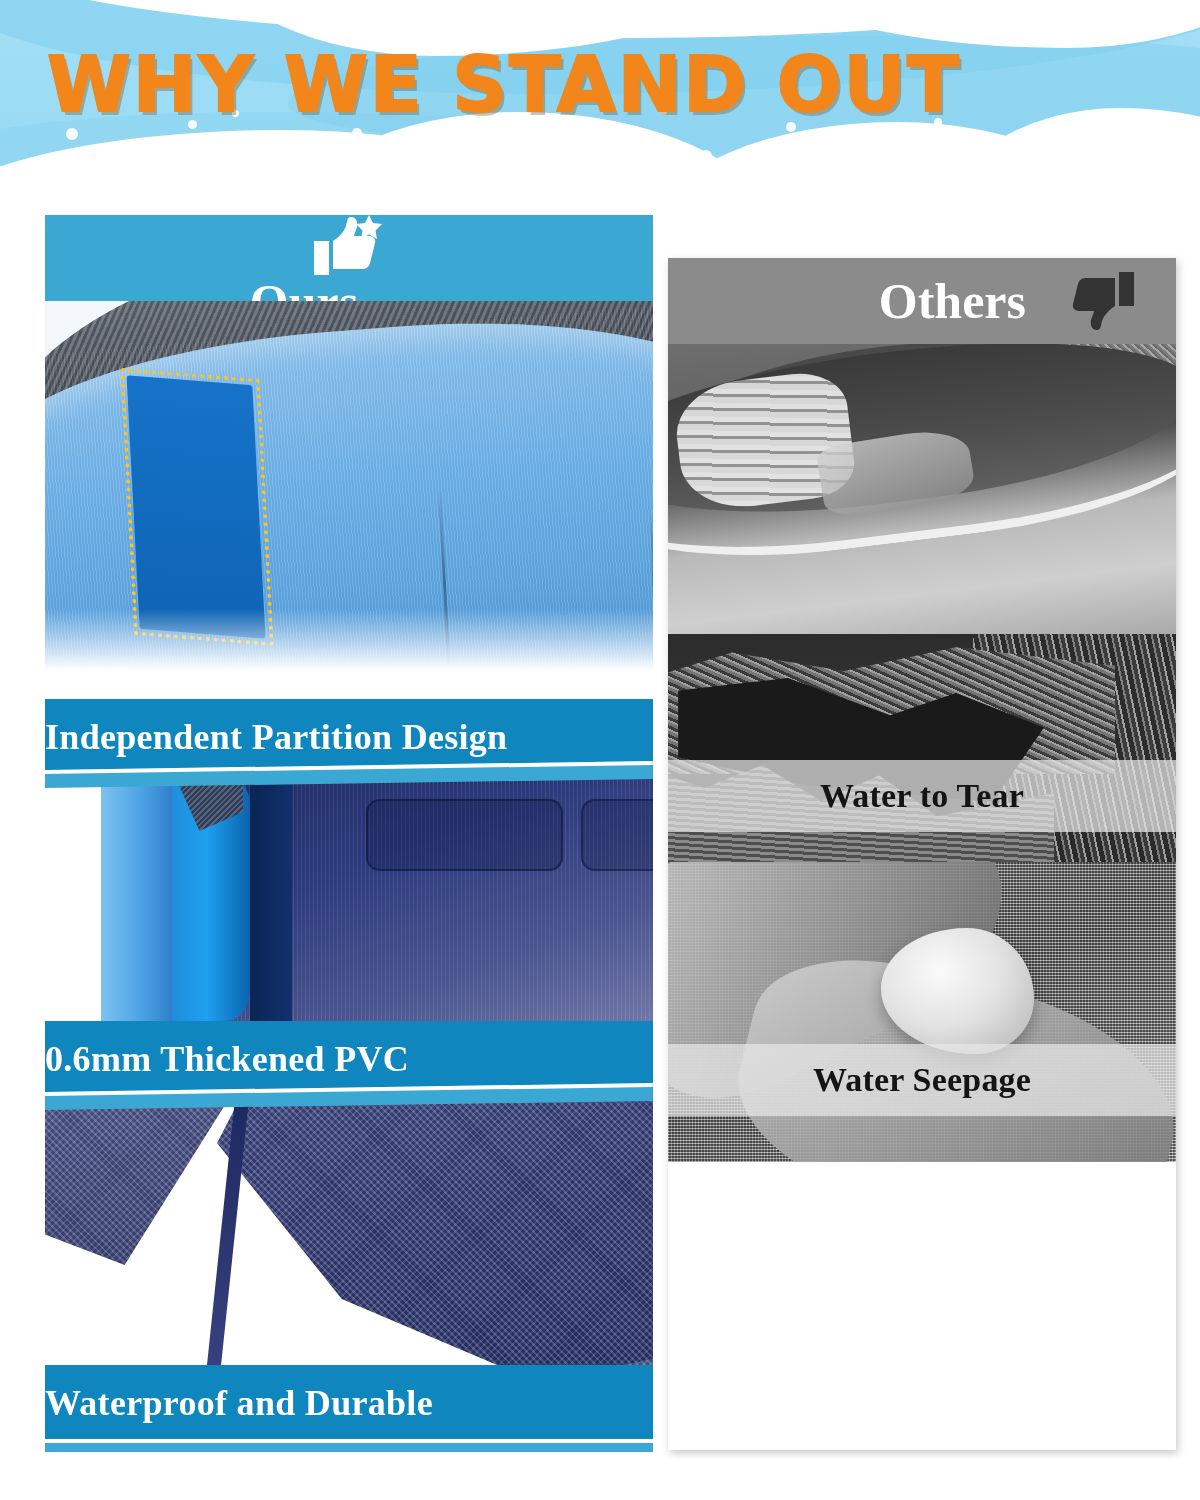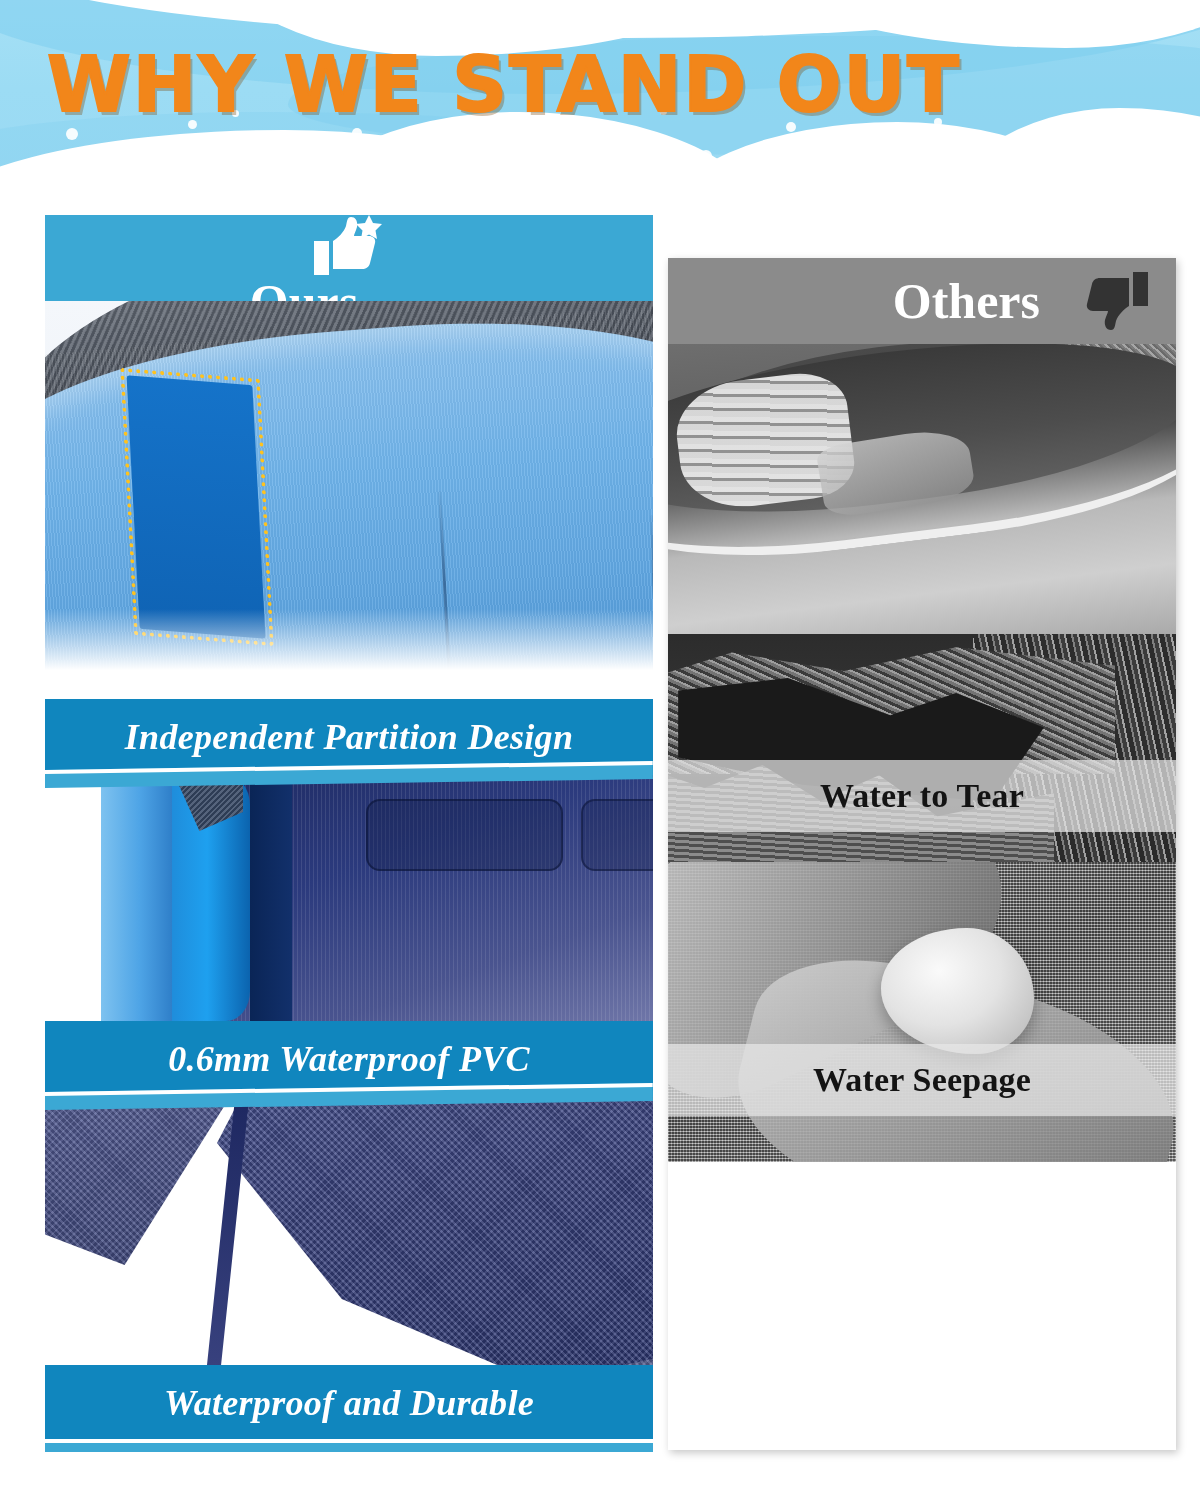"Others" .col-head-other { padding: 0 26px -> 0 40px }
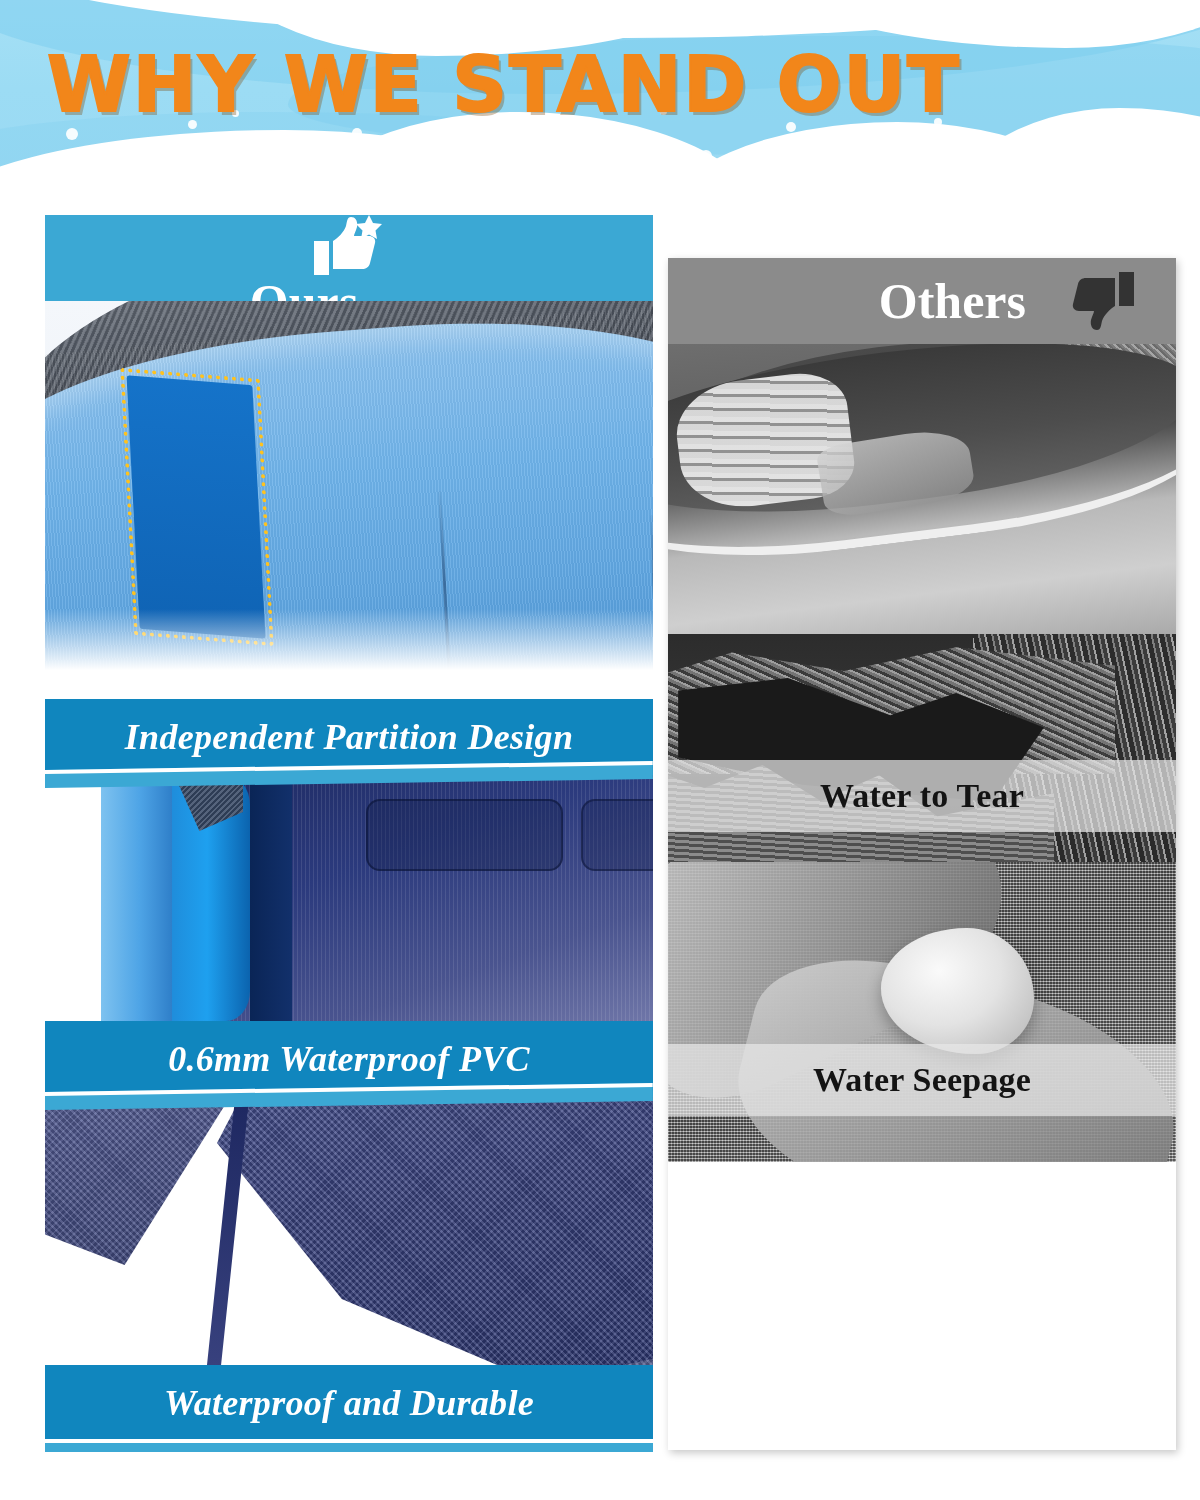"Independent Partition Design" .cap-blue { font-style: italic -> none; justify-content: center -> none }
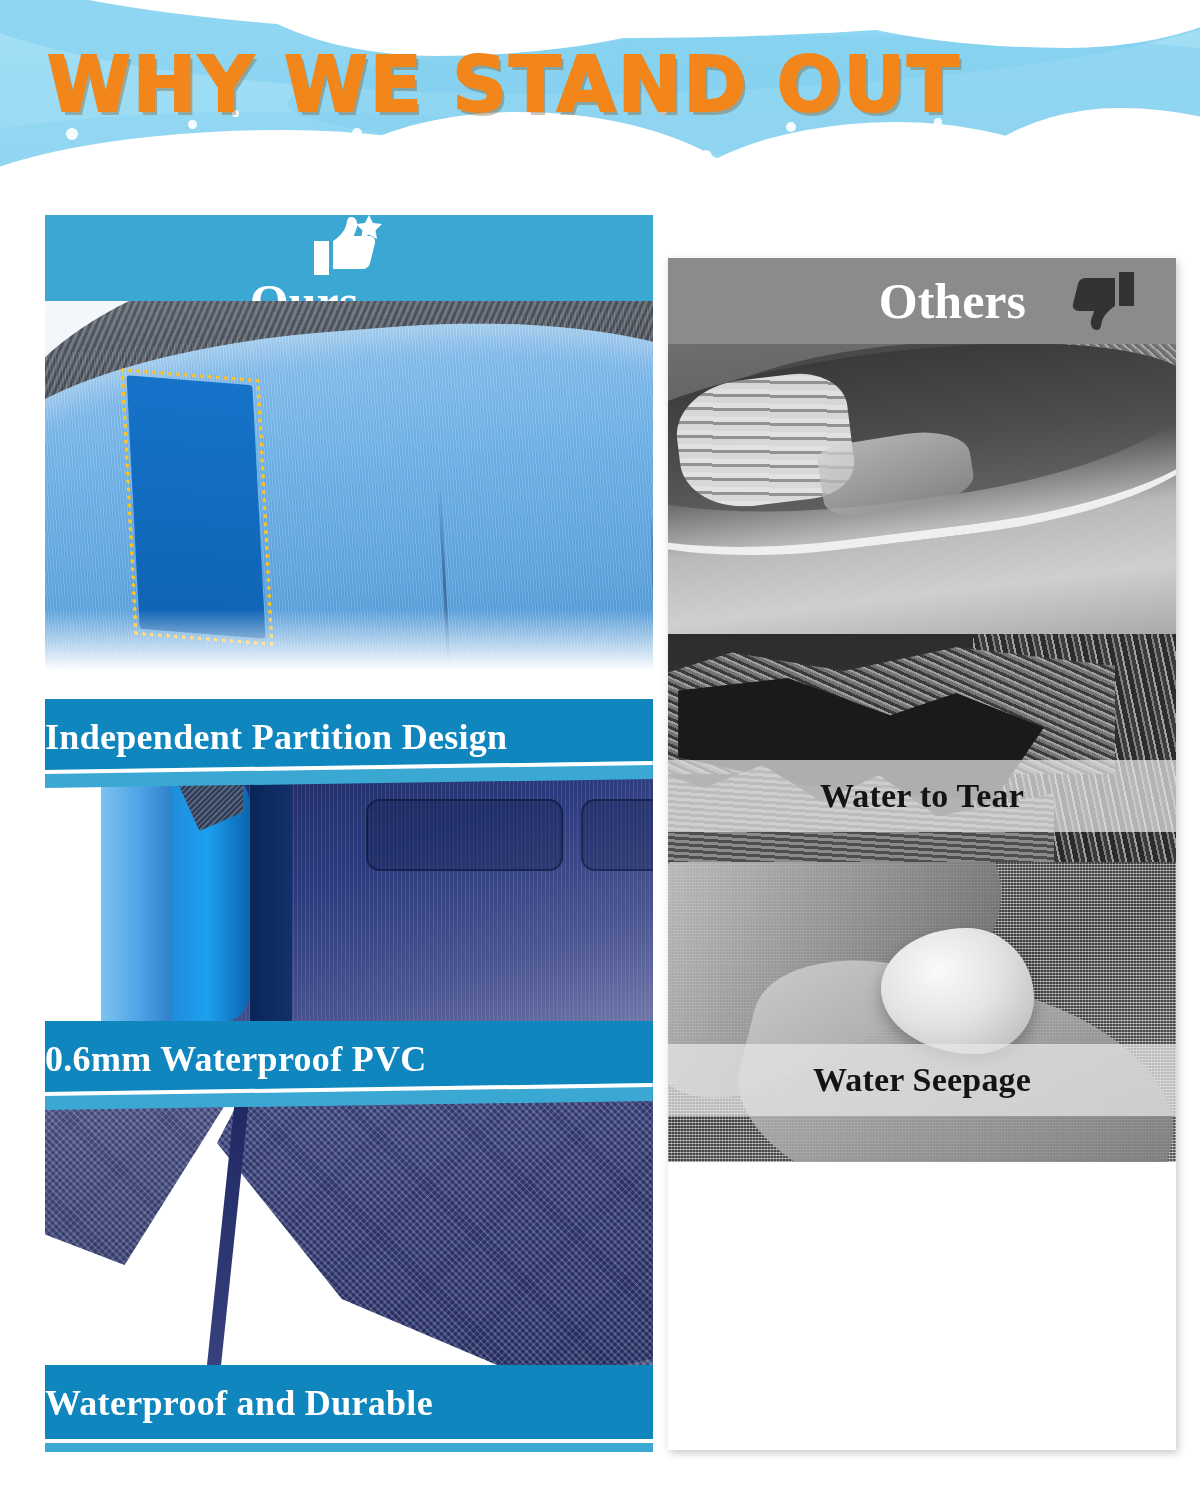"0.6mm Waterproof PVC" span.cap-blue-text { text: Waterproof -> Thickened }
